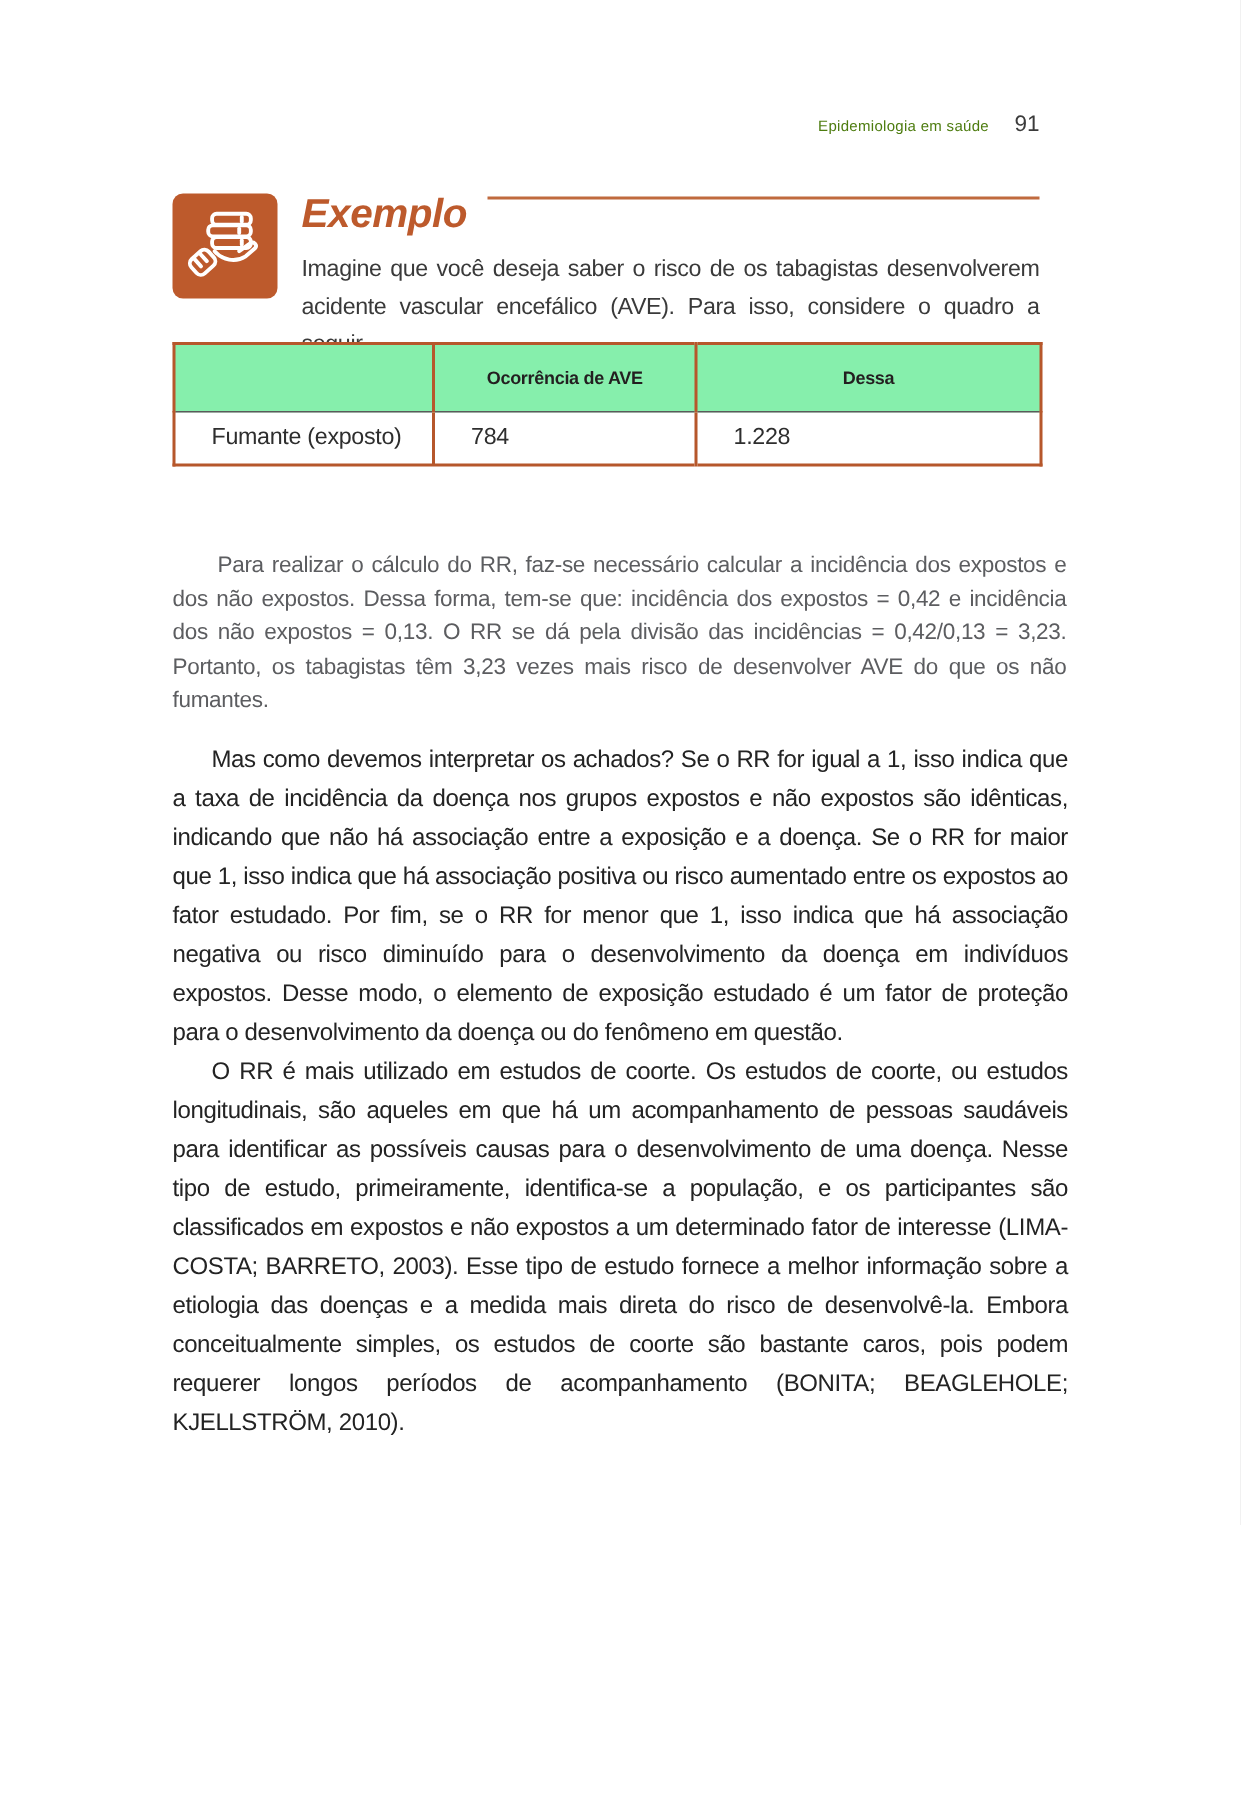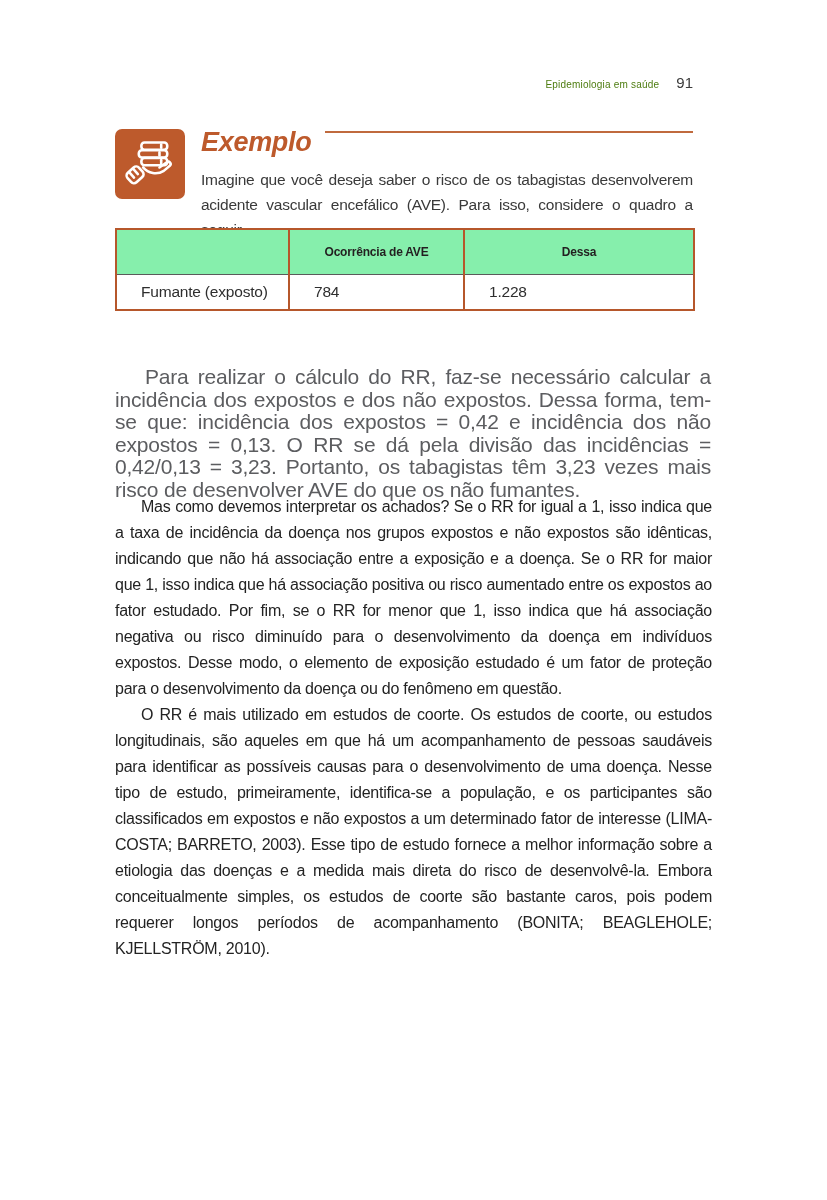"Para realizar o cálculo do" .rr-note { font-size: 21px -> 15px }
